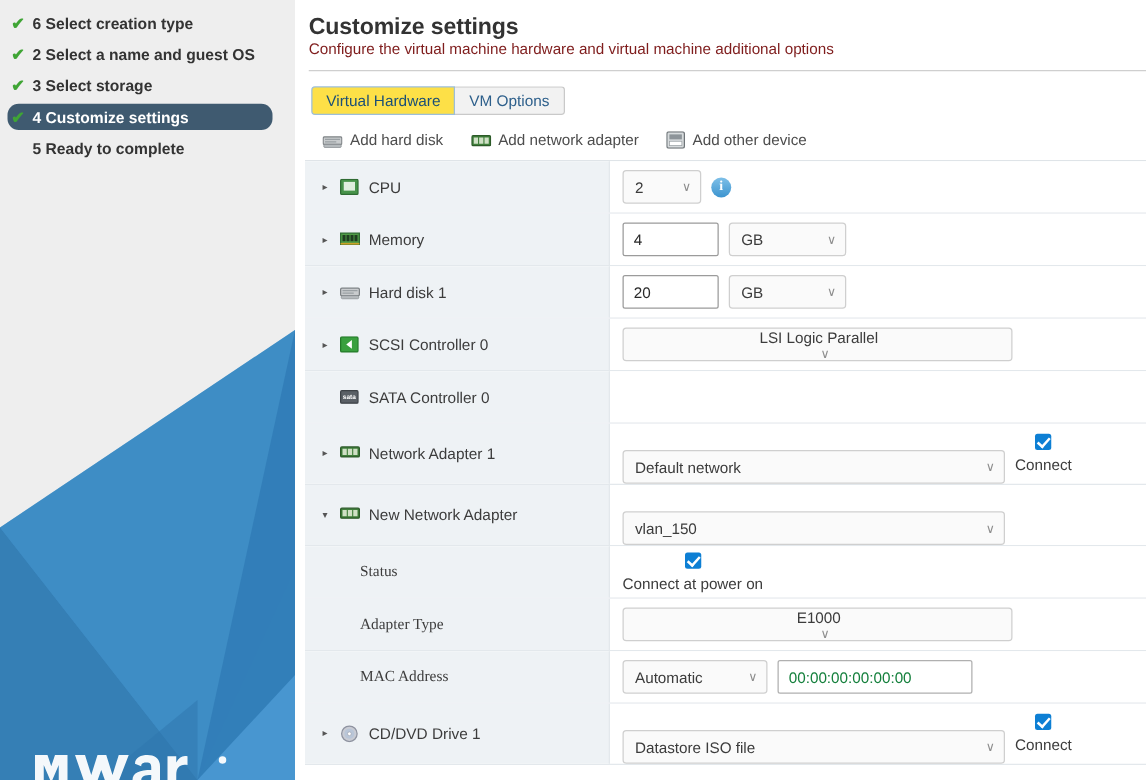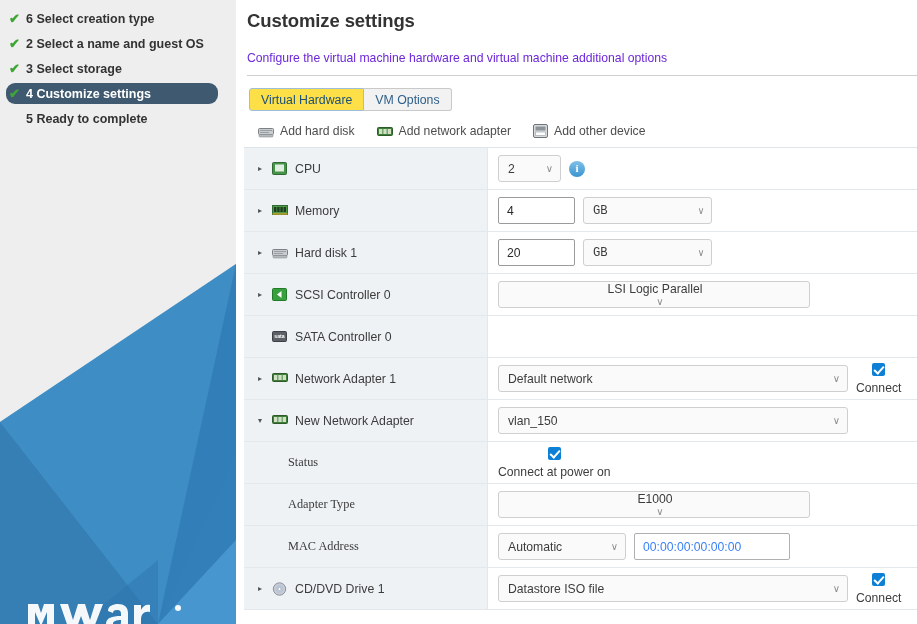"Configure the virtual machine hardware" #page-sub { color: #6d28d9 -> #7f1d1d; margin: 19px 0 0 3px -> 0 0 0 3px }
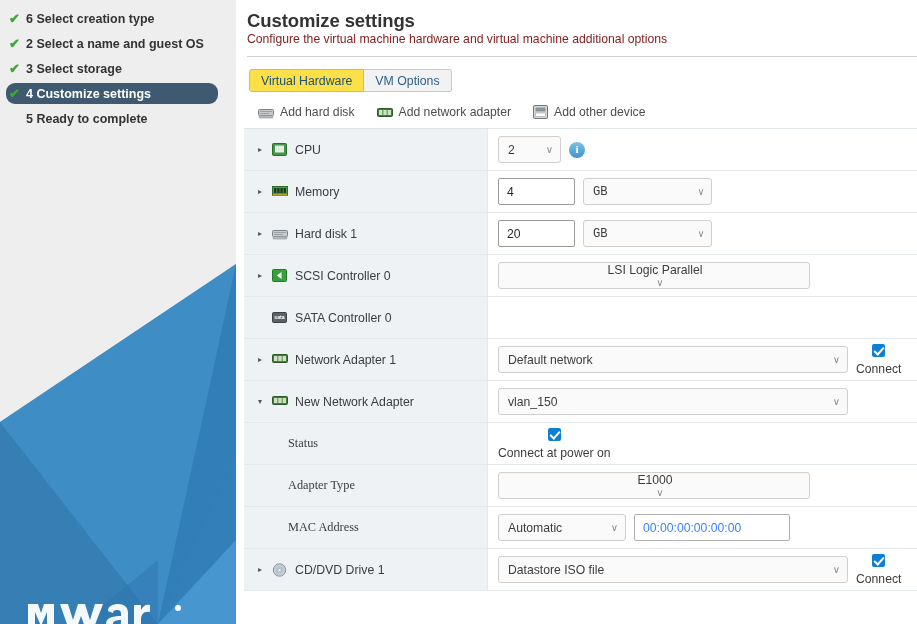"GB" .w-unit { font-family: Liberation Mono, monospace -> none; width: 129px -> 94px }
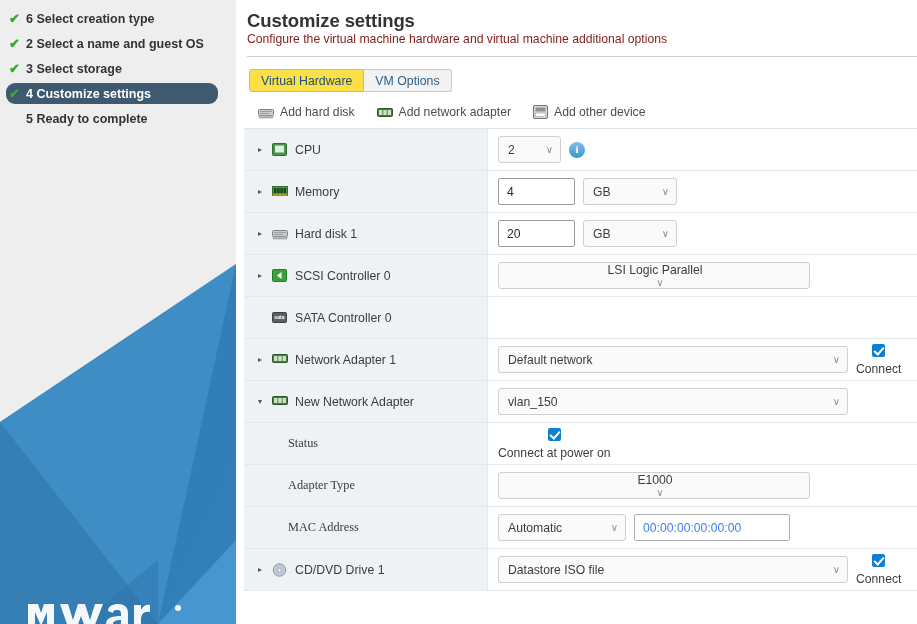"Default network" .w-full { margin-top: none -> 21px; width: 350px -> 306px }
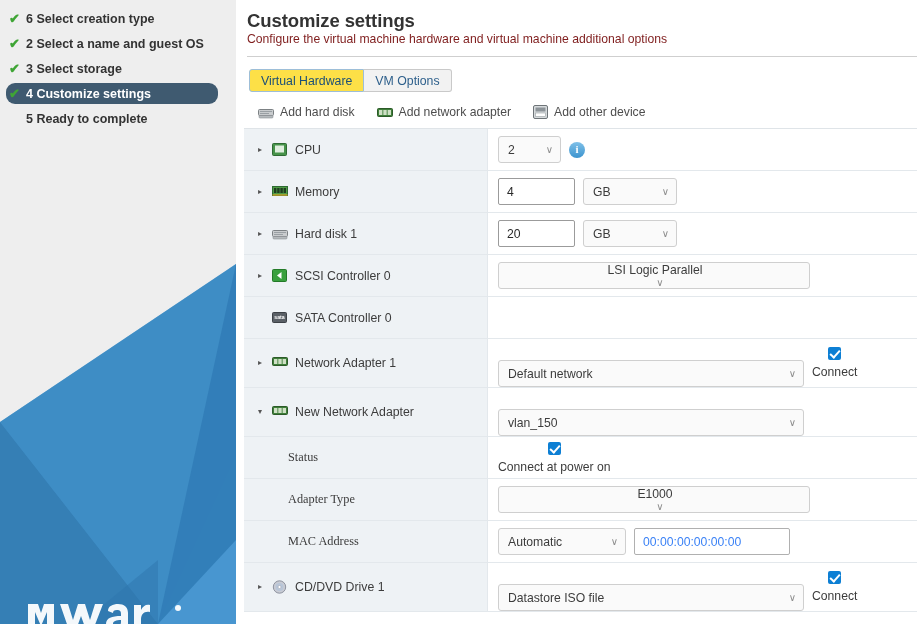"Automatic" .w-auto { width: 128px -> 116px }
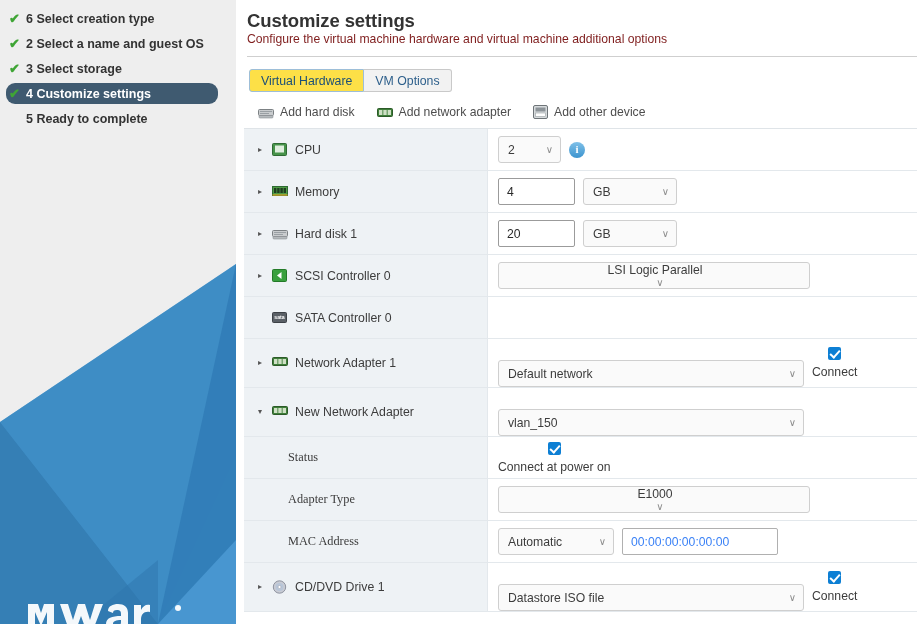"00:00:00:00:00:00" .txt.muted { color: #3b82f6 -> #15803d }
